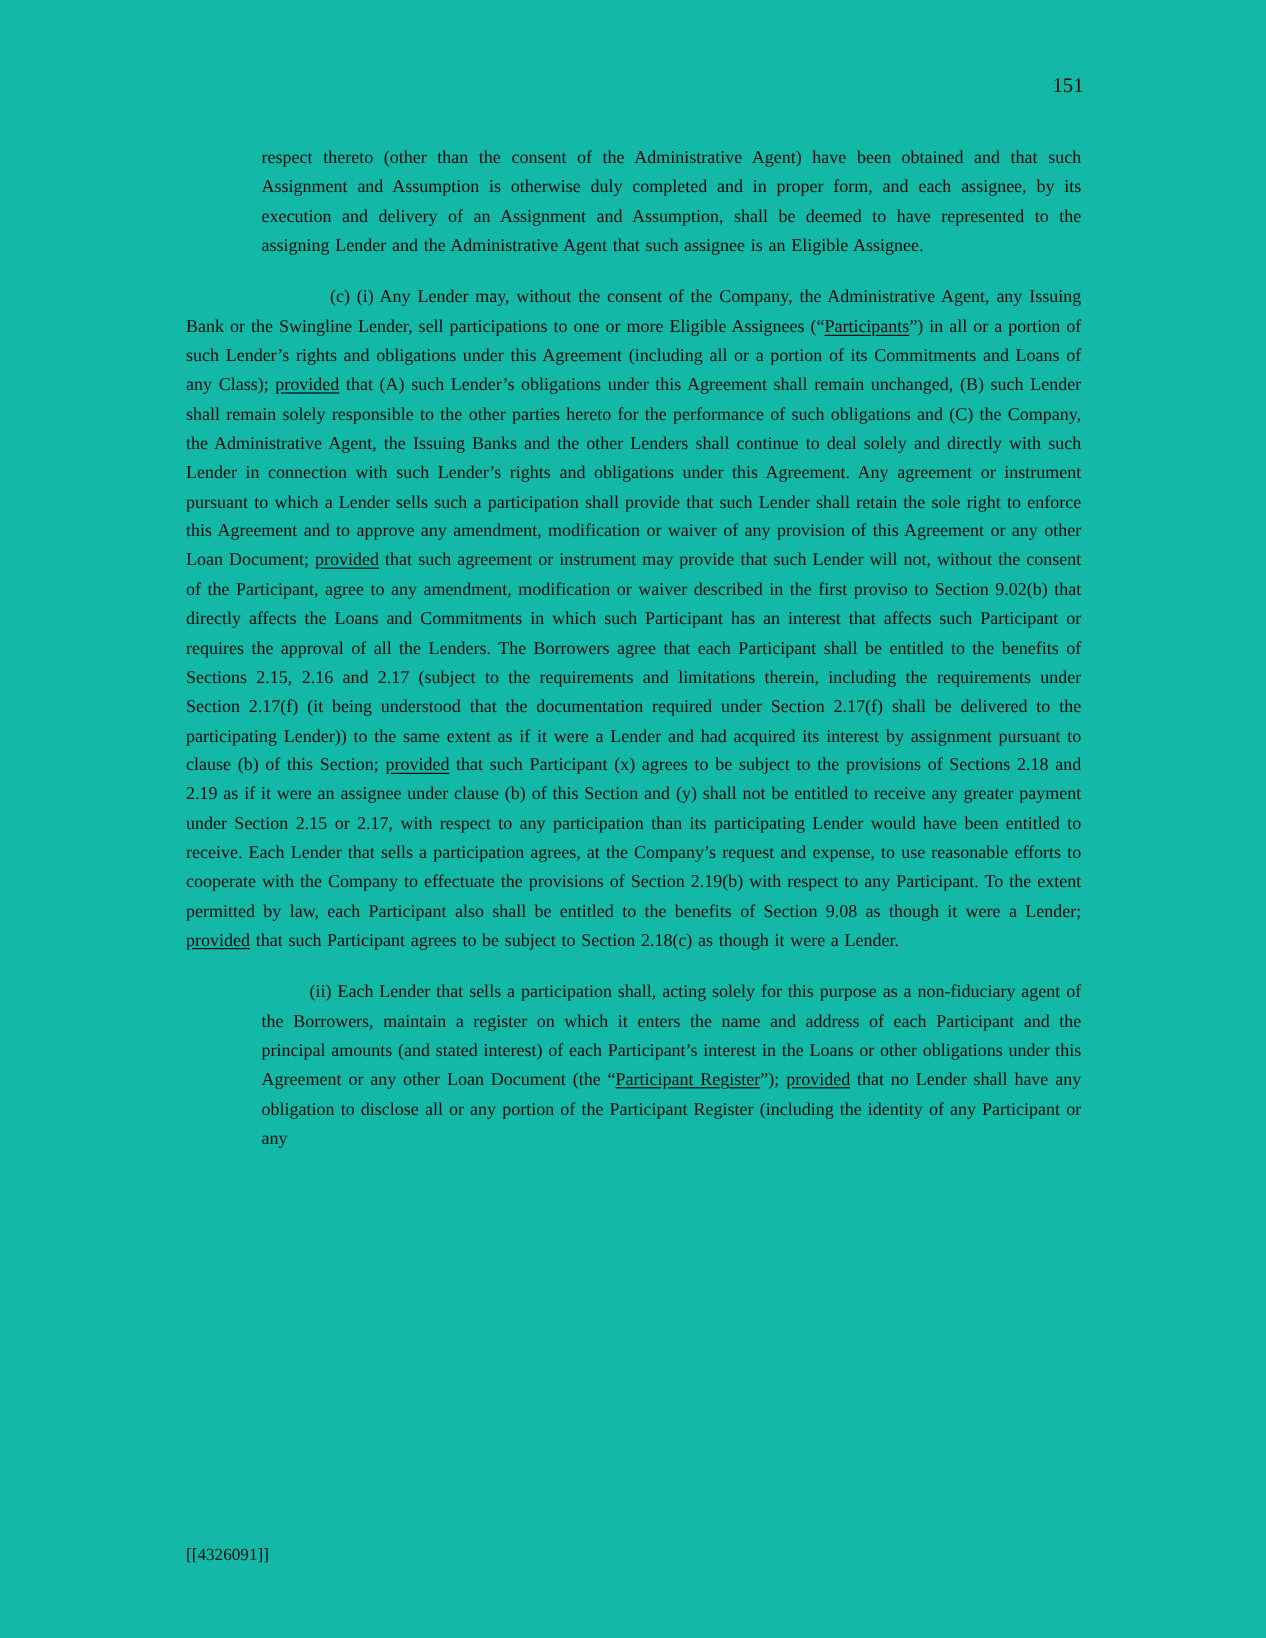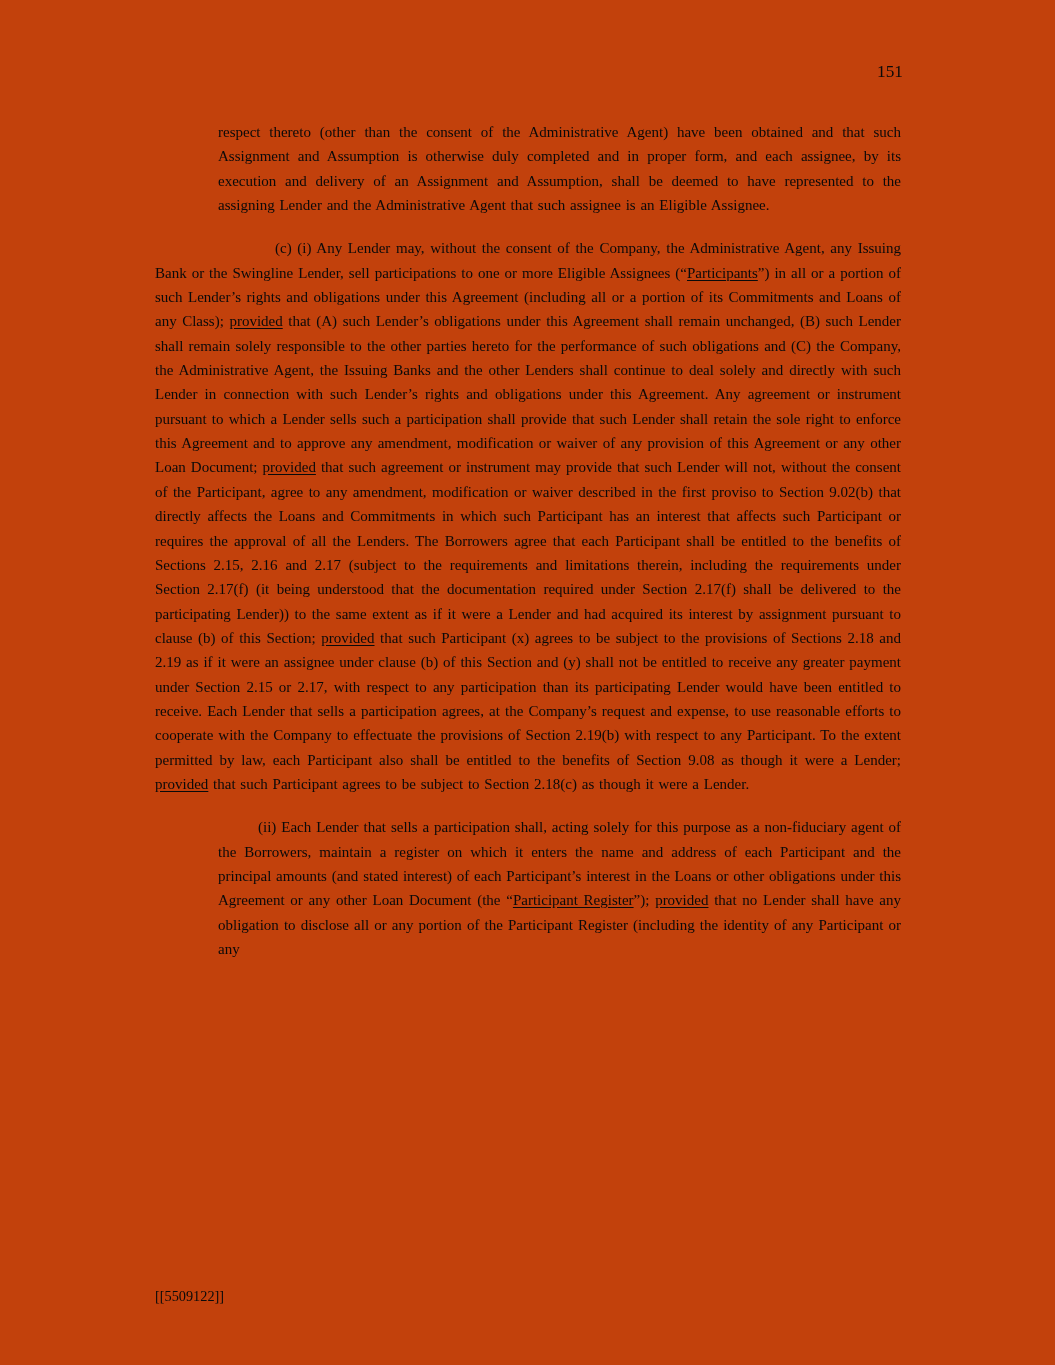"151" .page { background: #c2410c -> #14b8a6 }
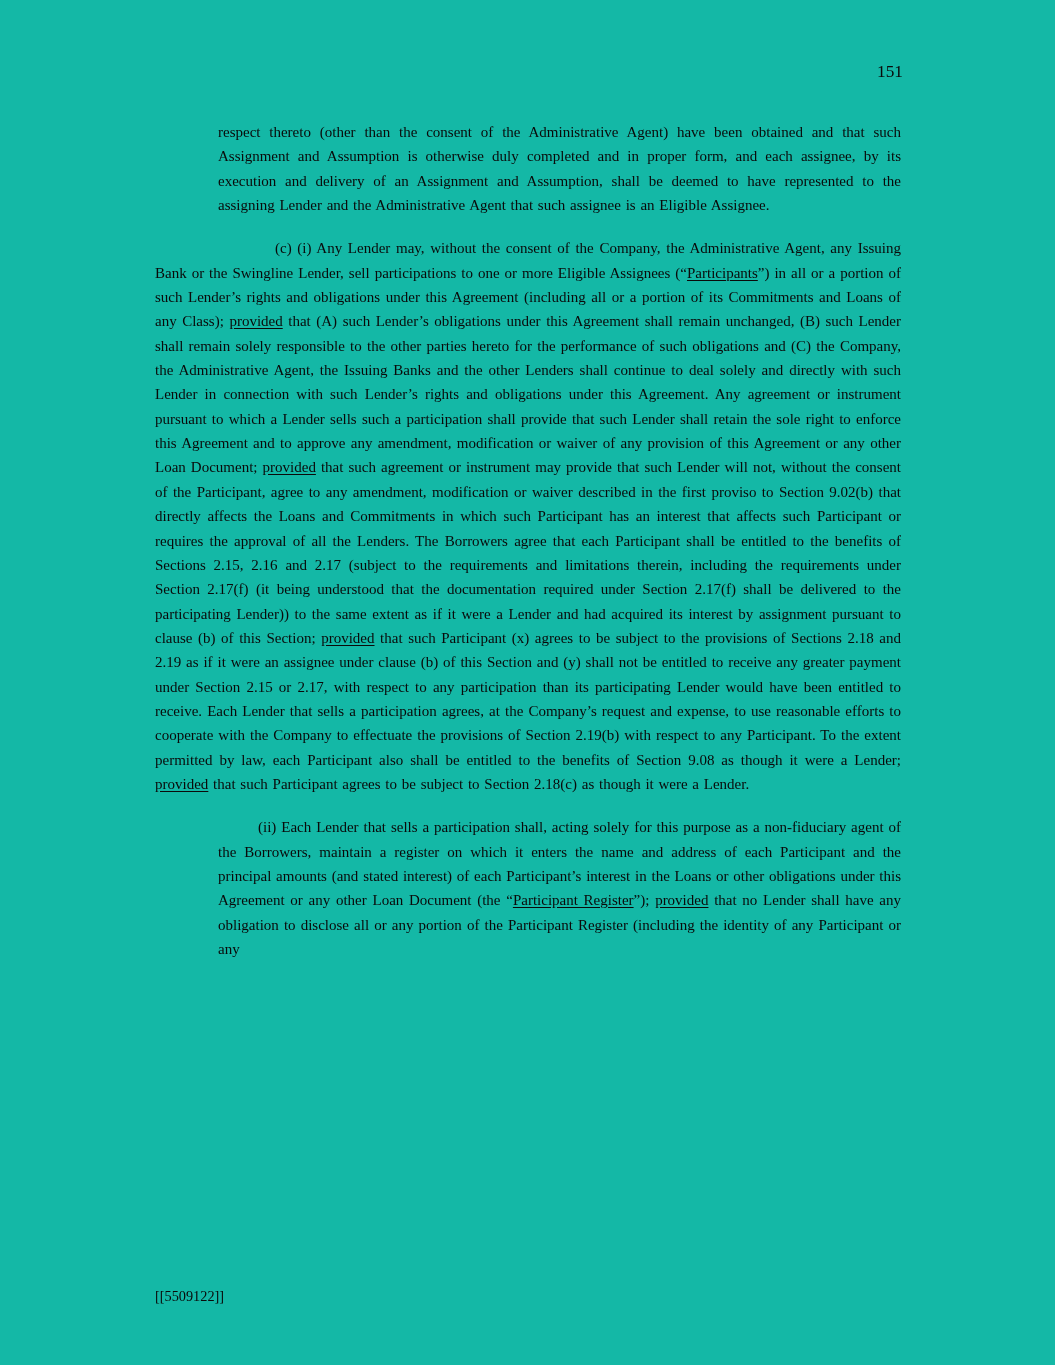"[[5509122]]" div.footer-id { text: 5509122 -> 4326091 }
